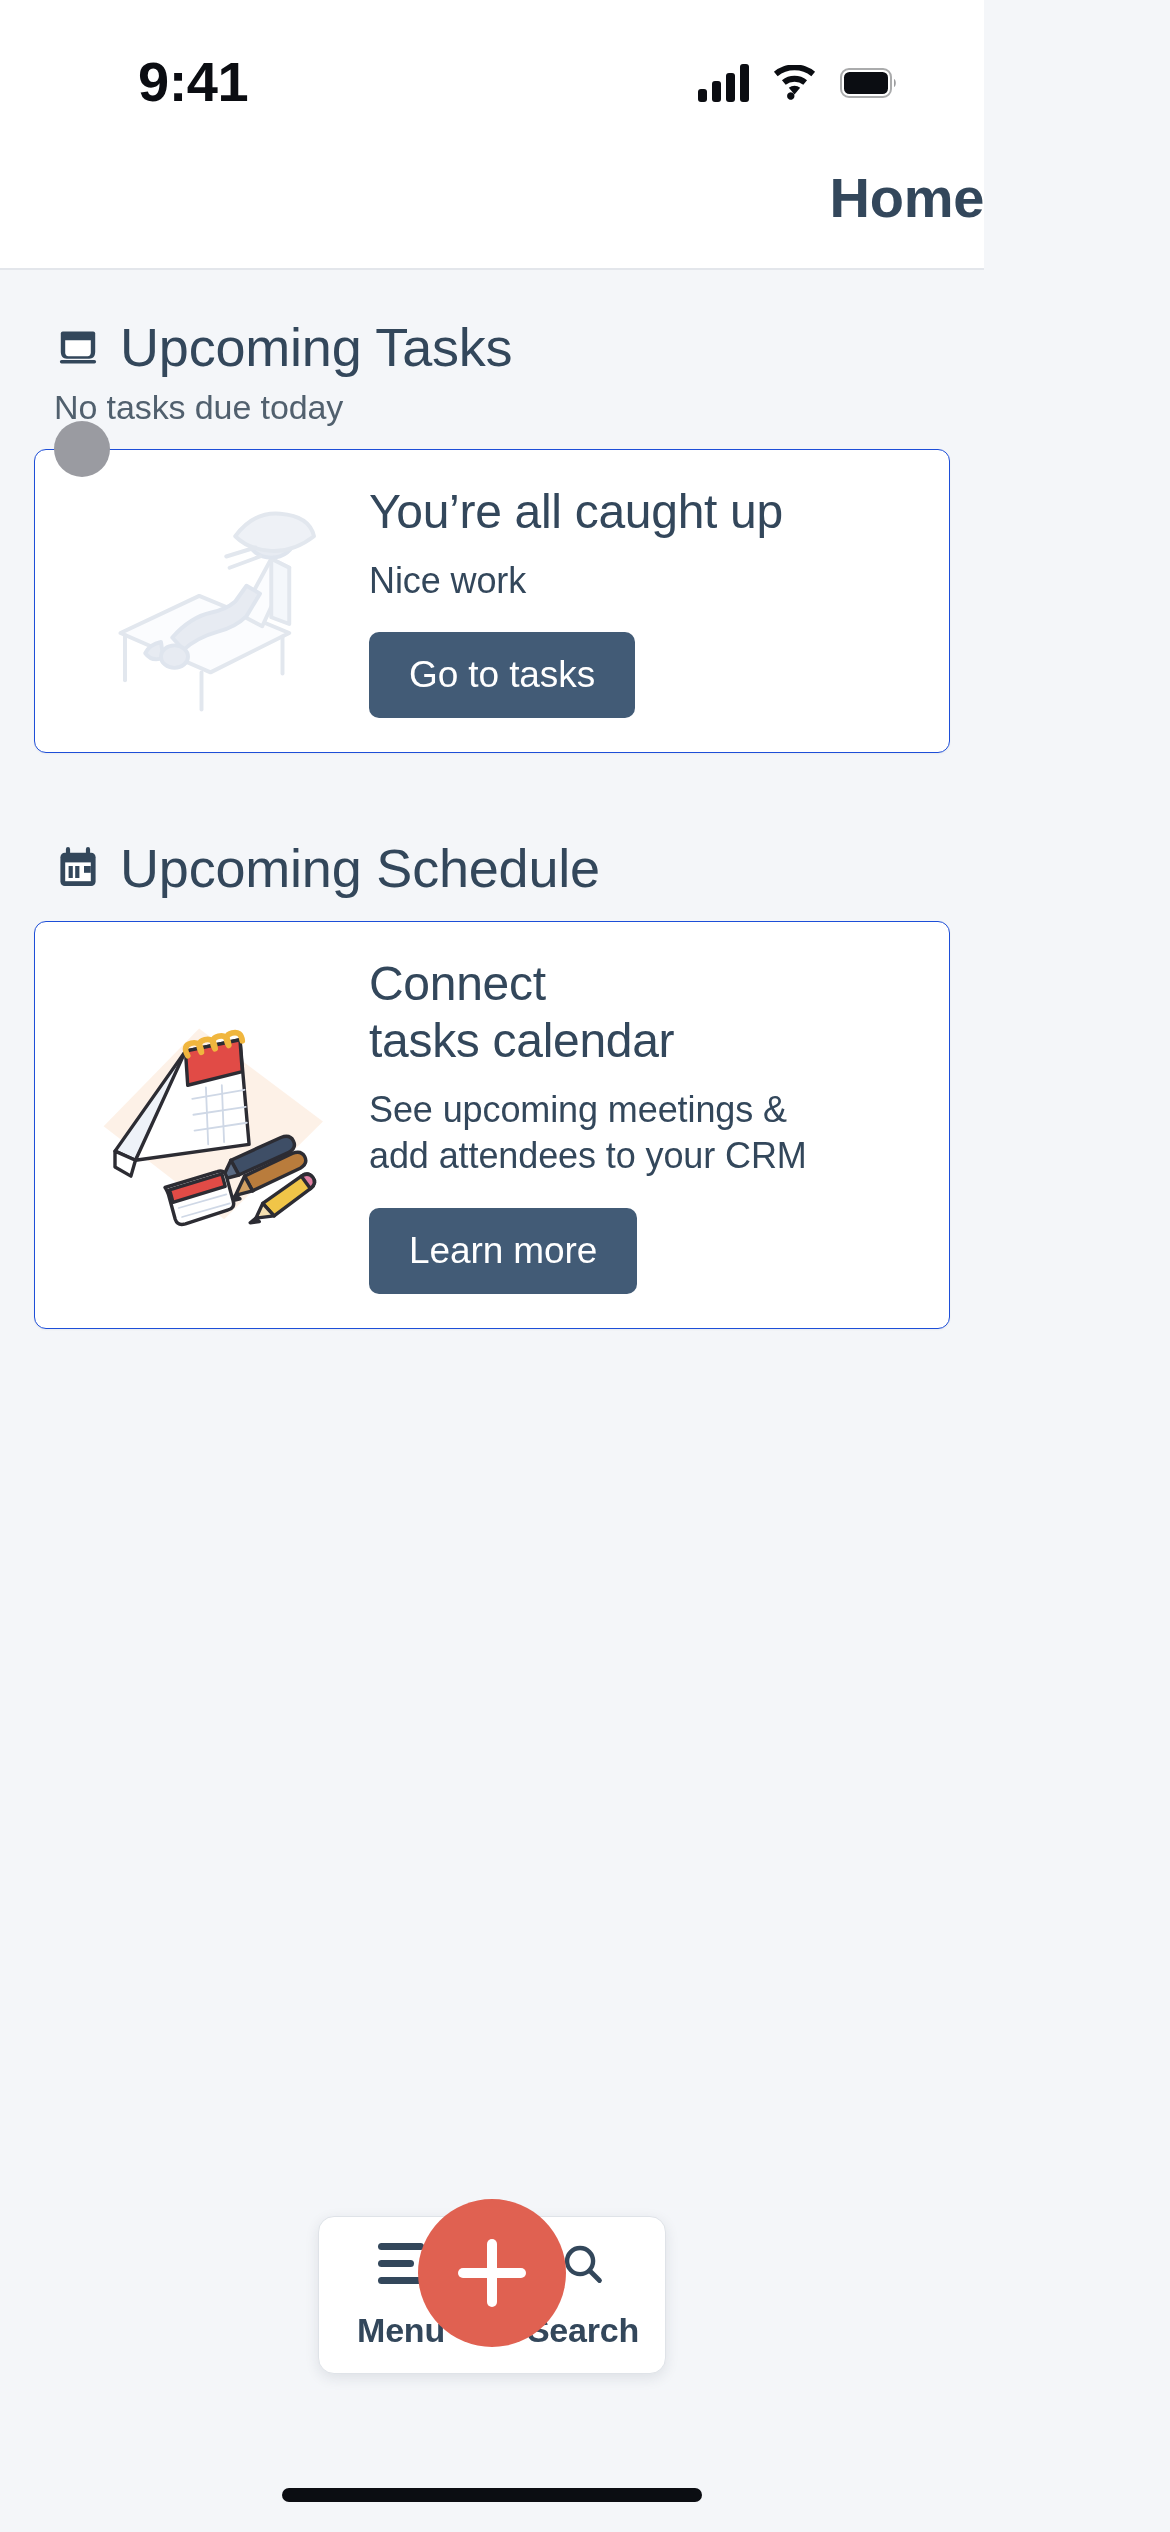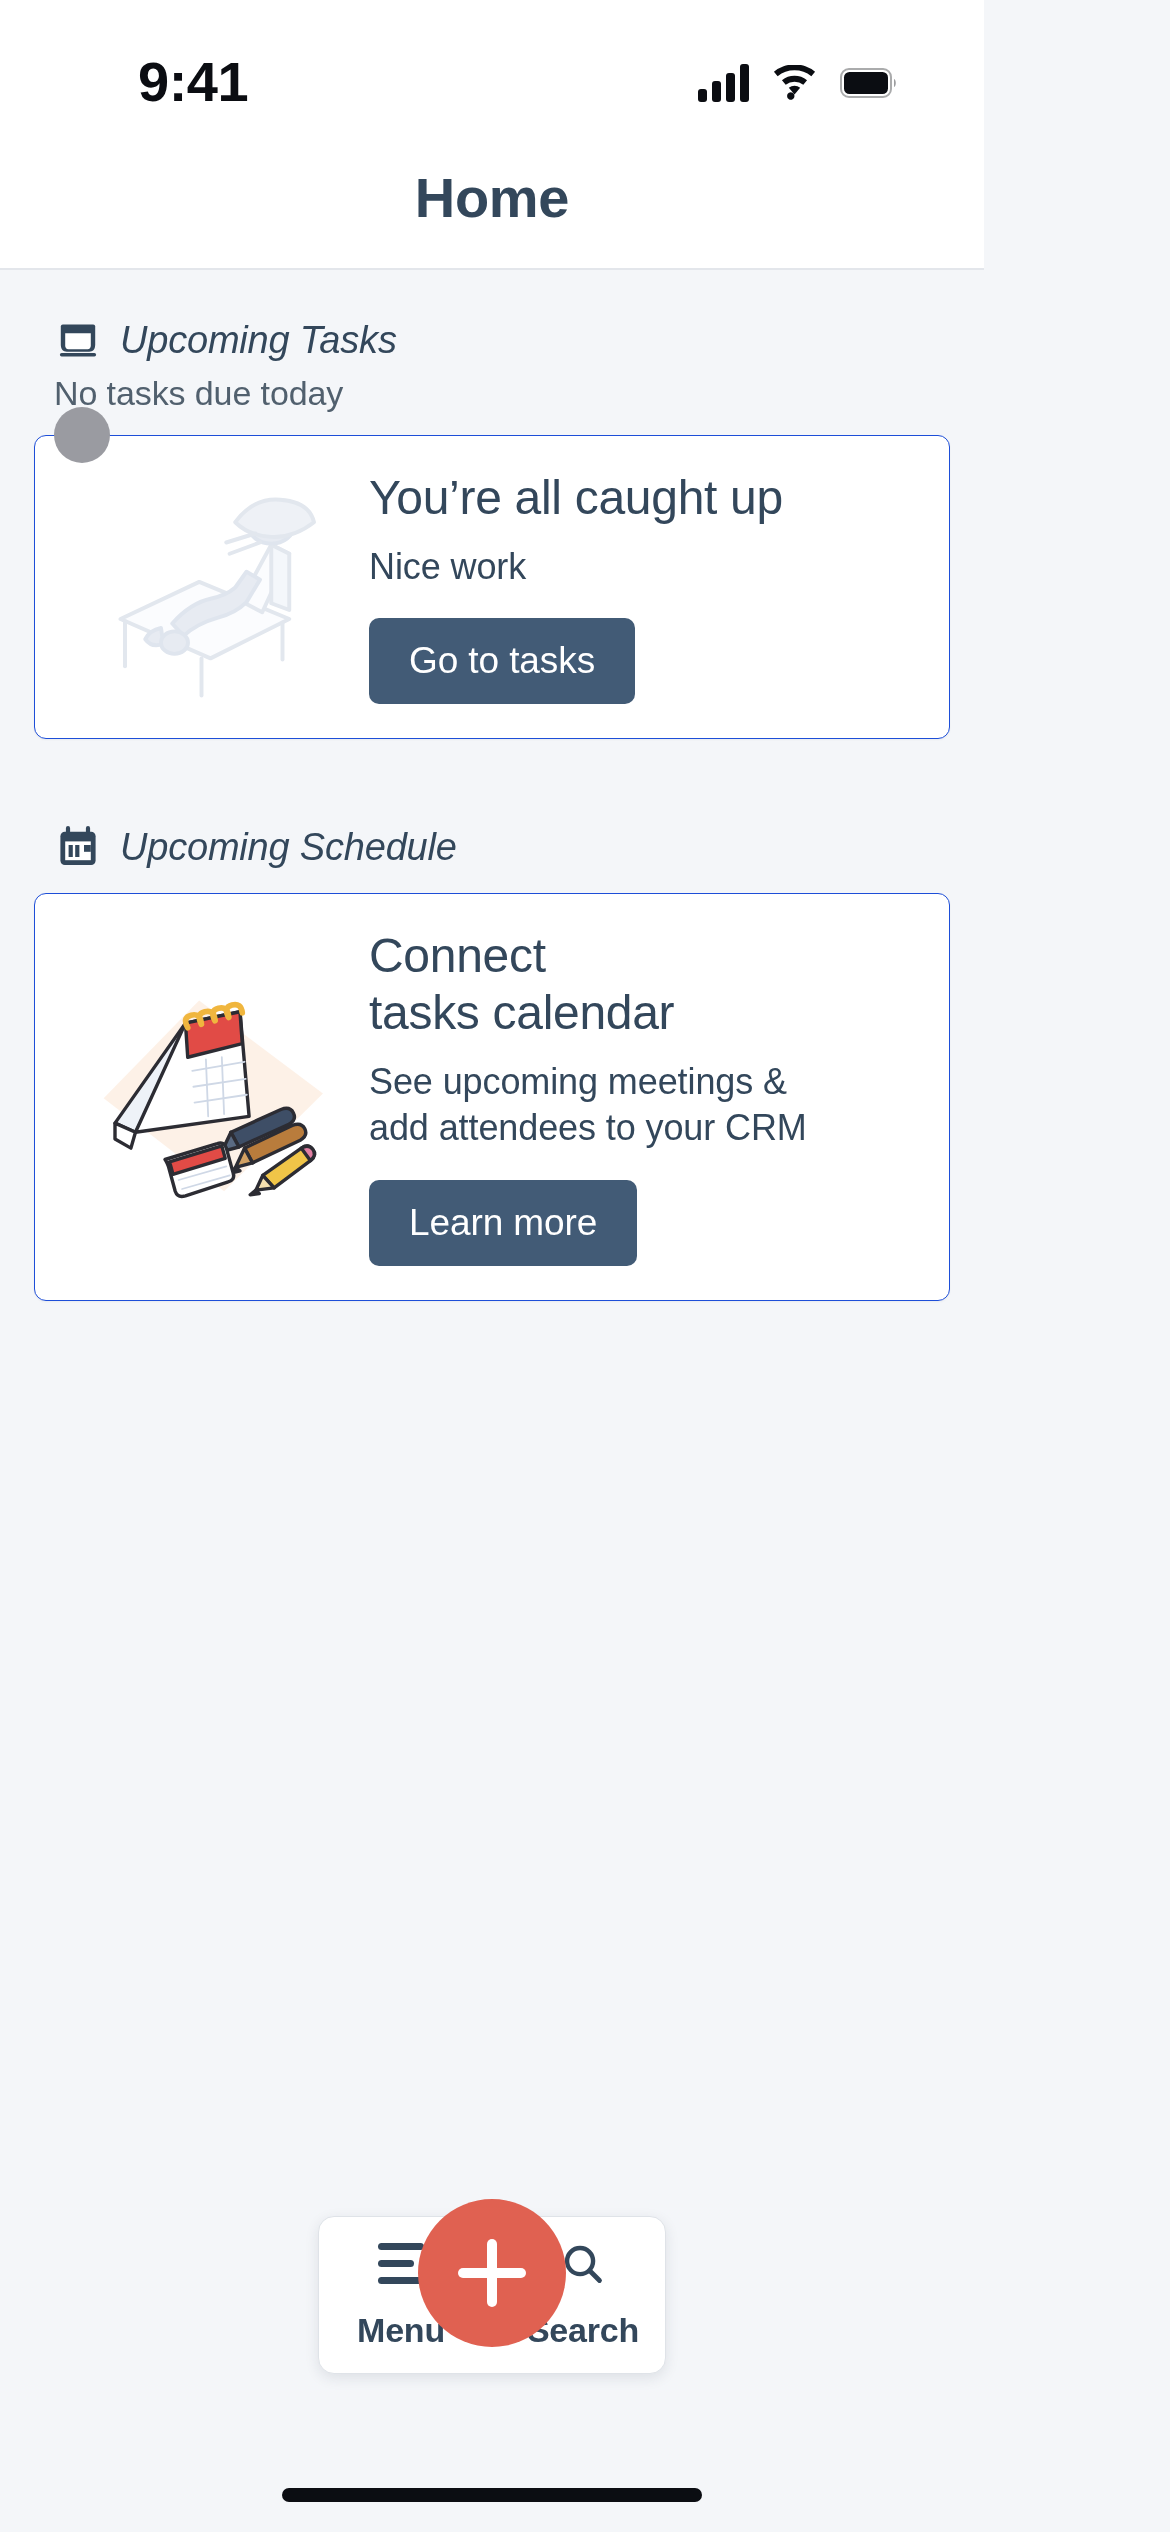"Home" .nav-header { justify-content: center -> flex-end }
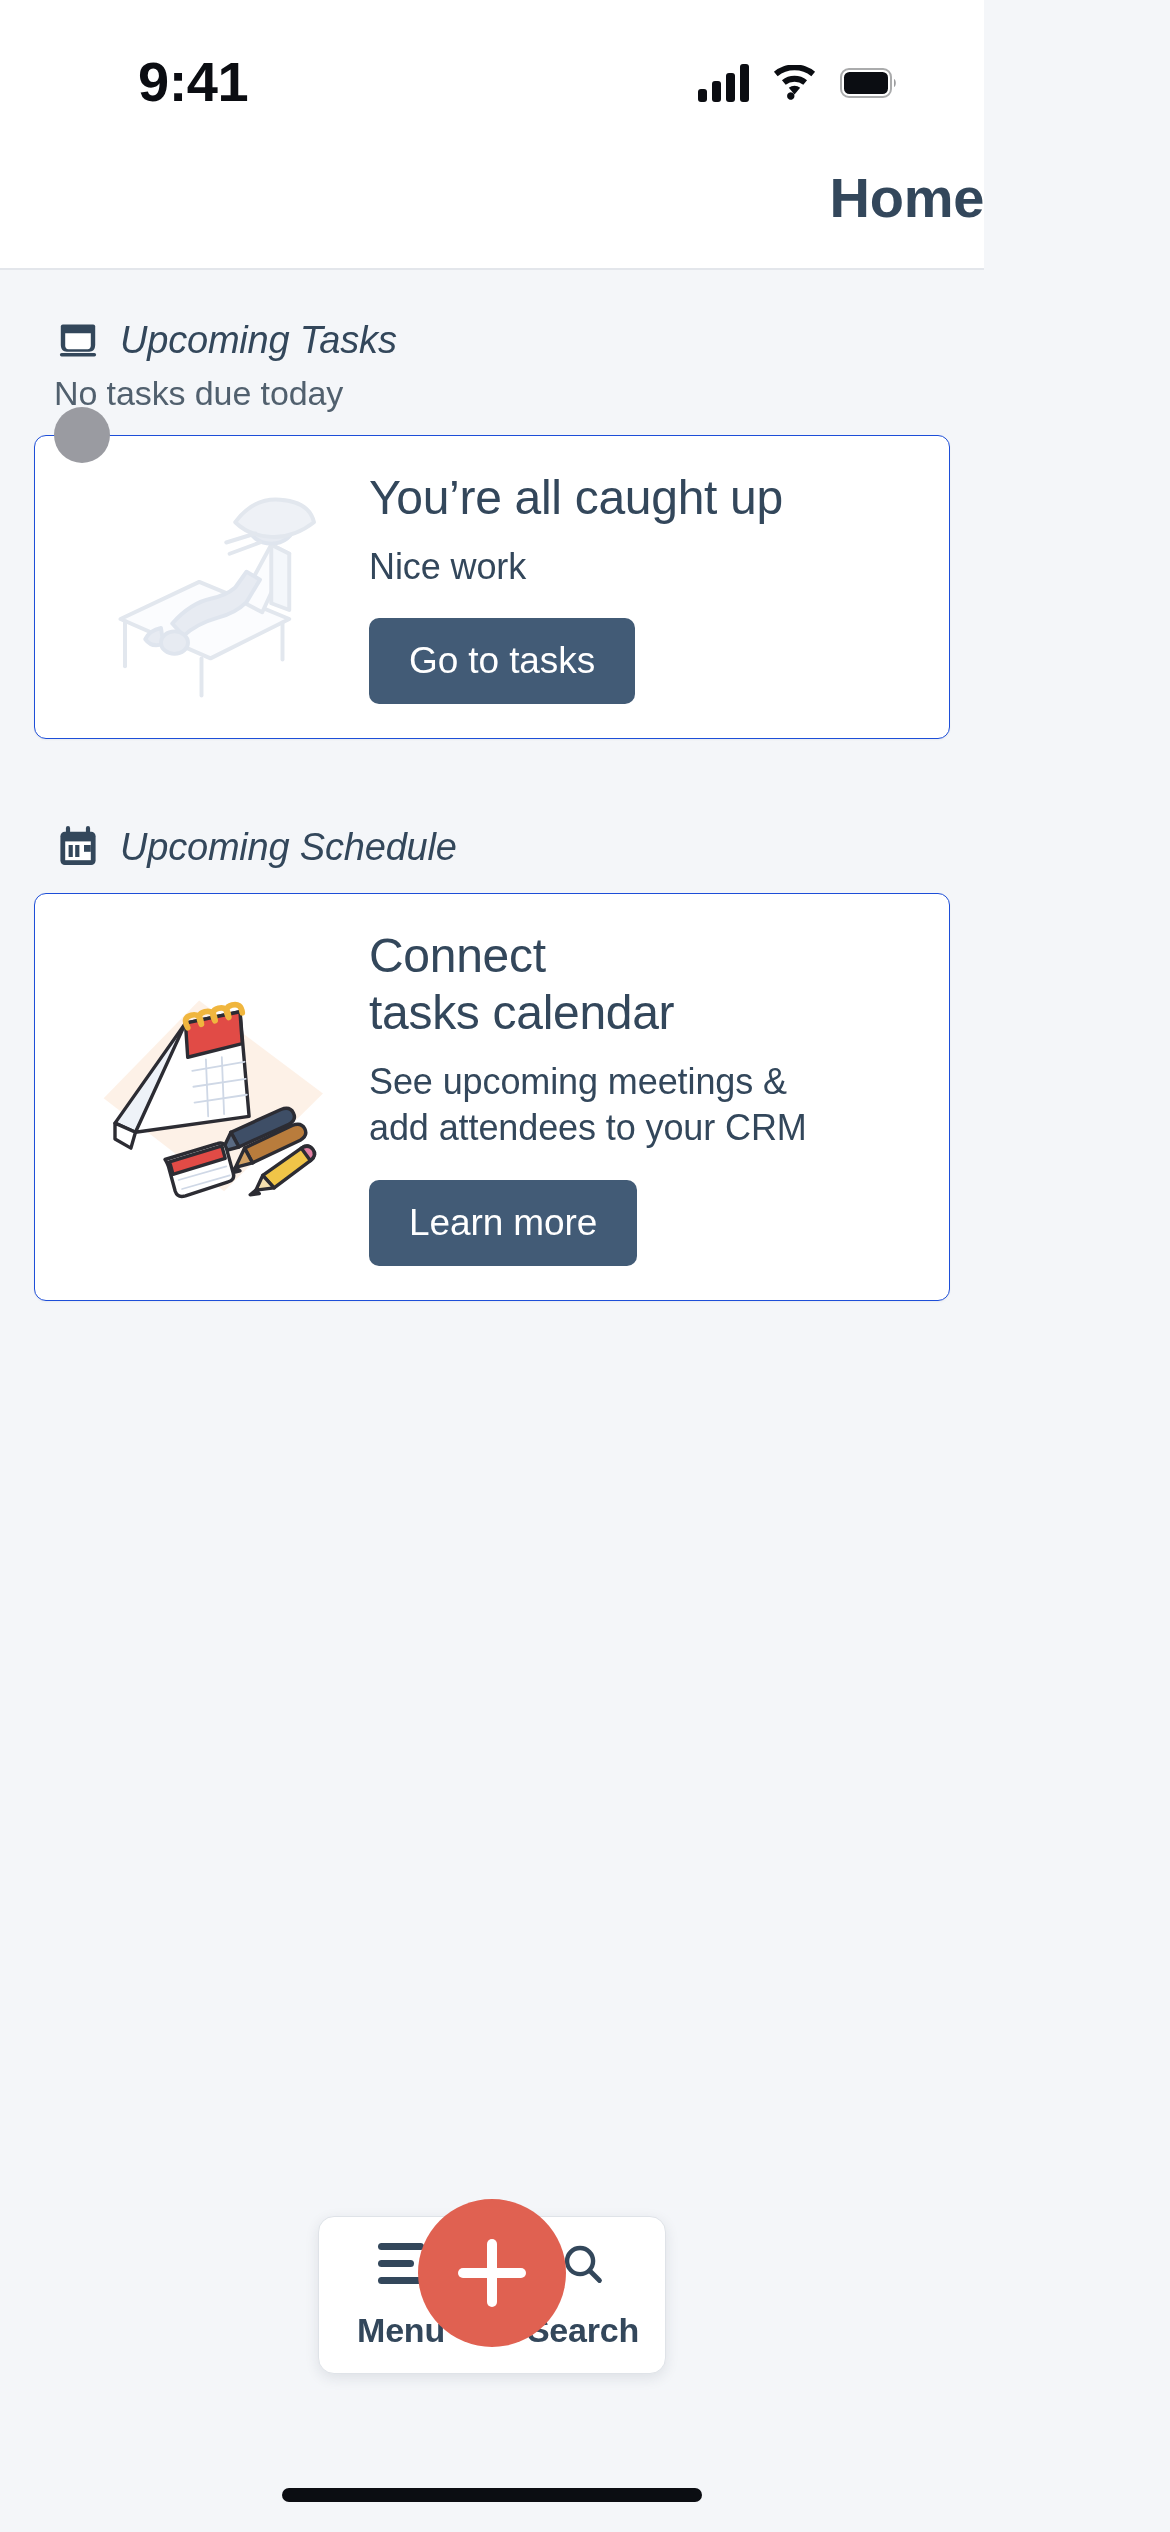"Upcoming Tasks" .section-title { font-size: 38px -> 54px; font-style: italic -> none }
